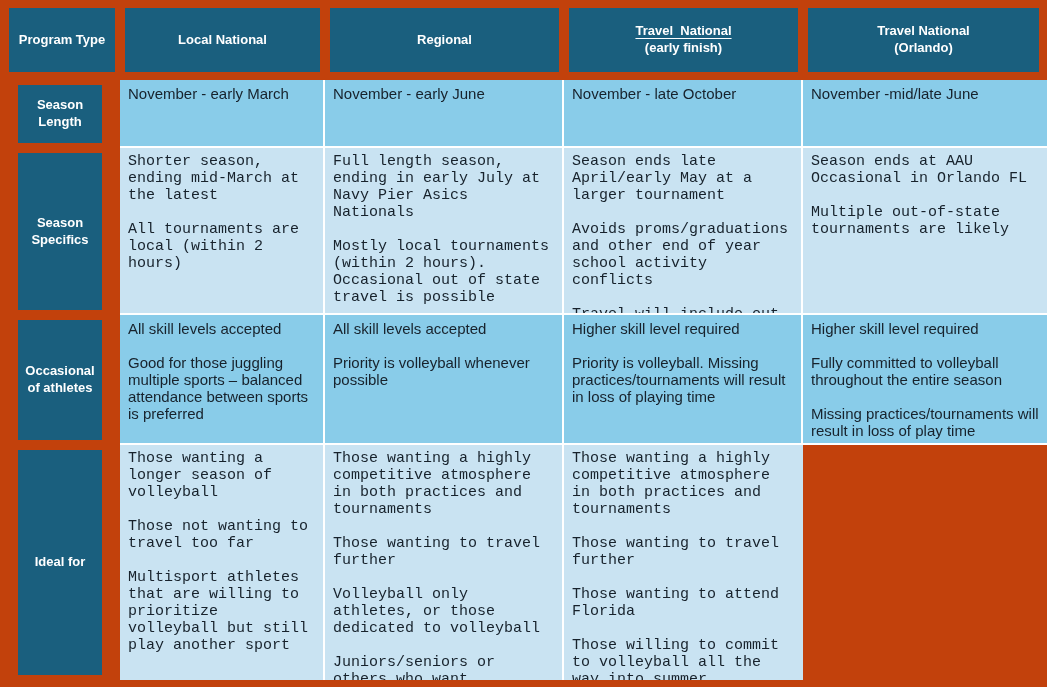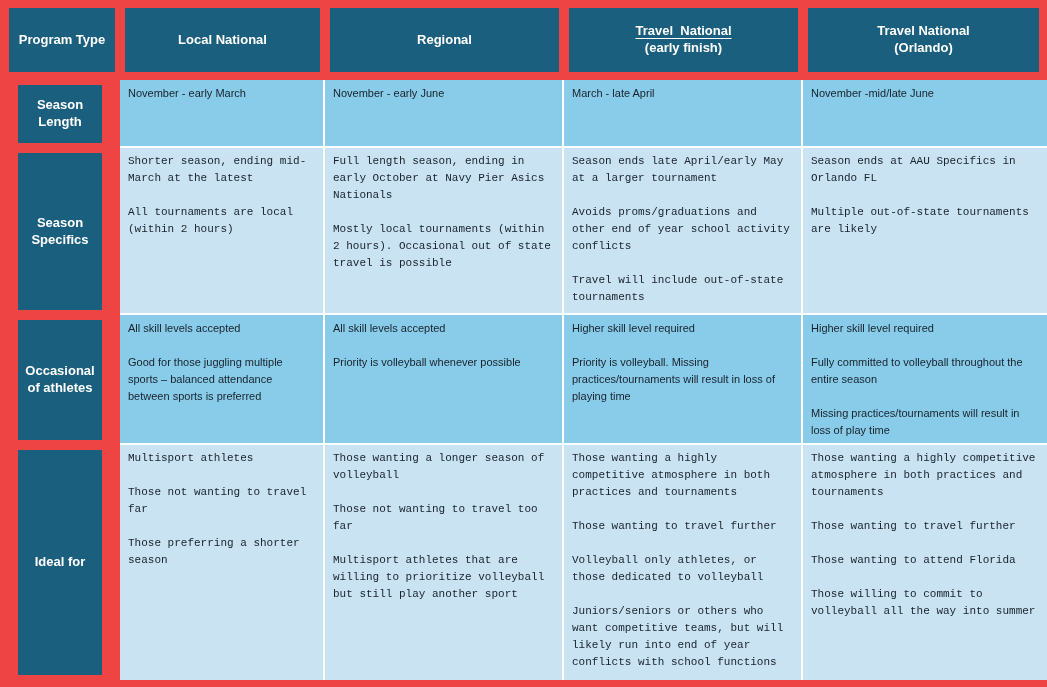"Program Type" .tbl { background: #ef4444 -> #c2410c }
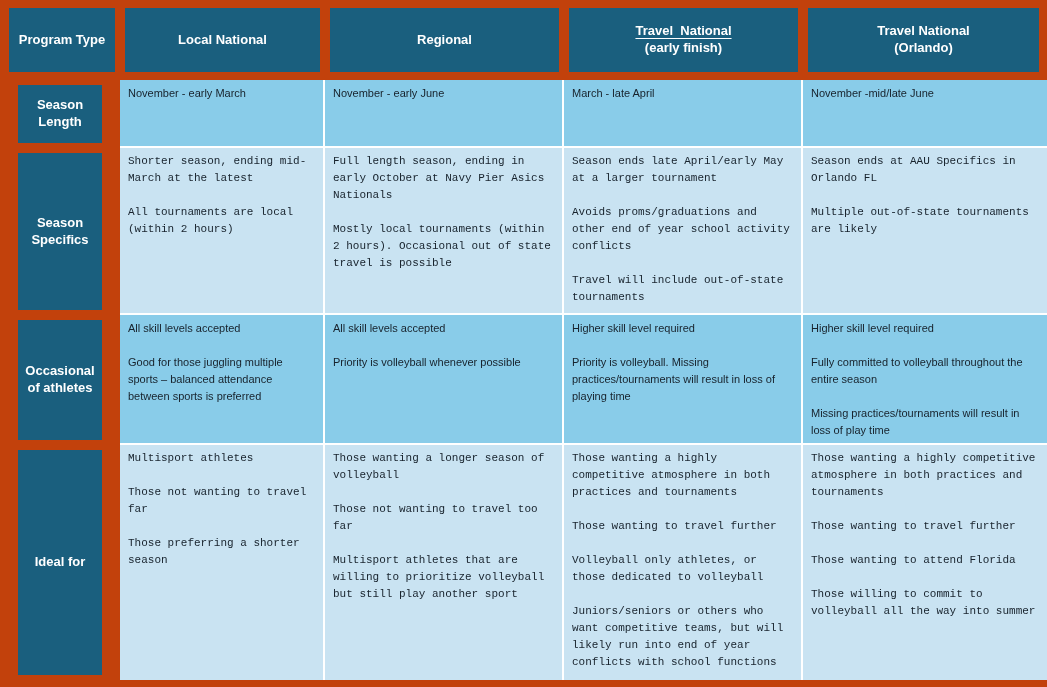"November - early March" .bcell { font-size: 11px -> 15px }
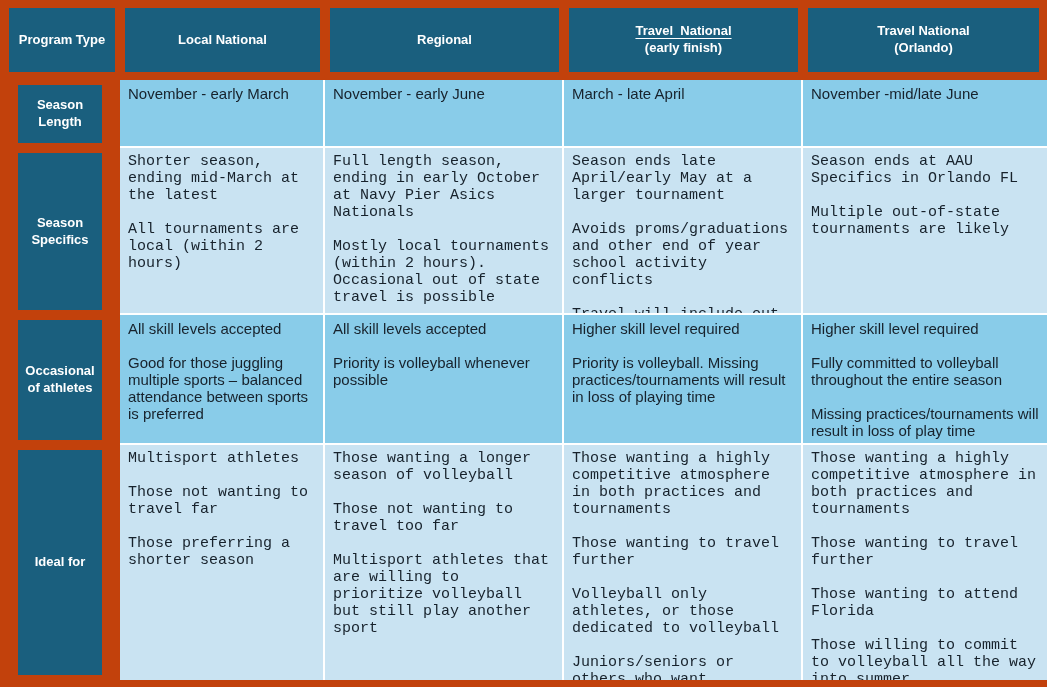"March - late April" div.bcell { text: March - late April -> November - late October }
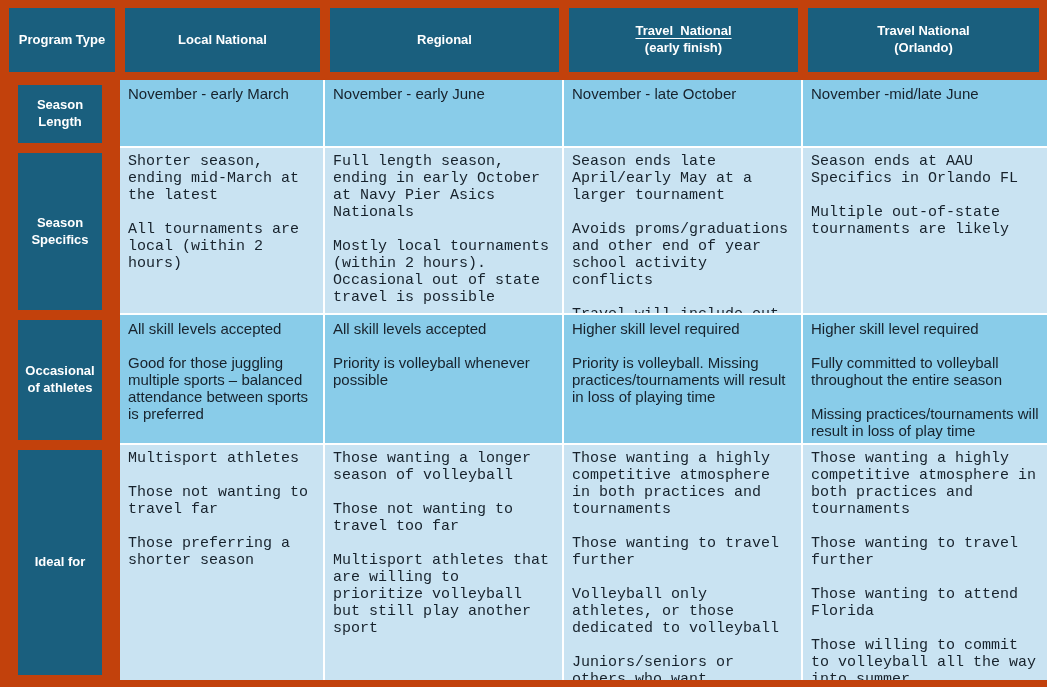"Full length season, ending in" div.bcell { text: October -> July }
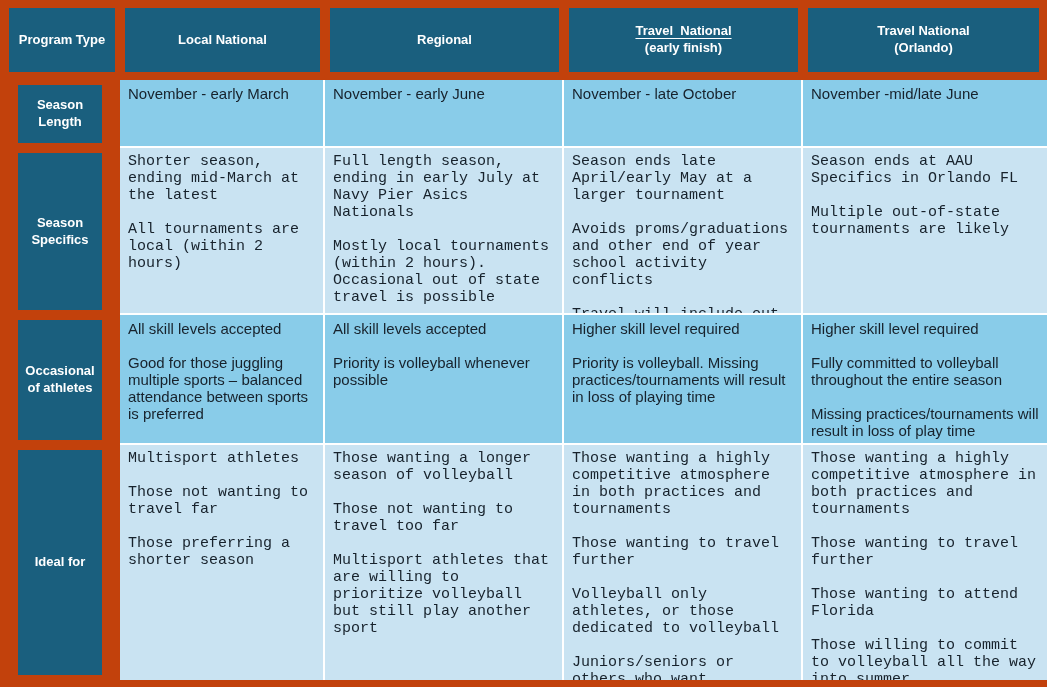"Season ends at AAU Specifics" div.bcell { text: Specifics -> Occasional }
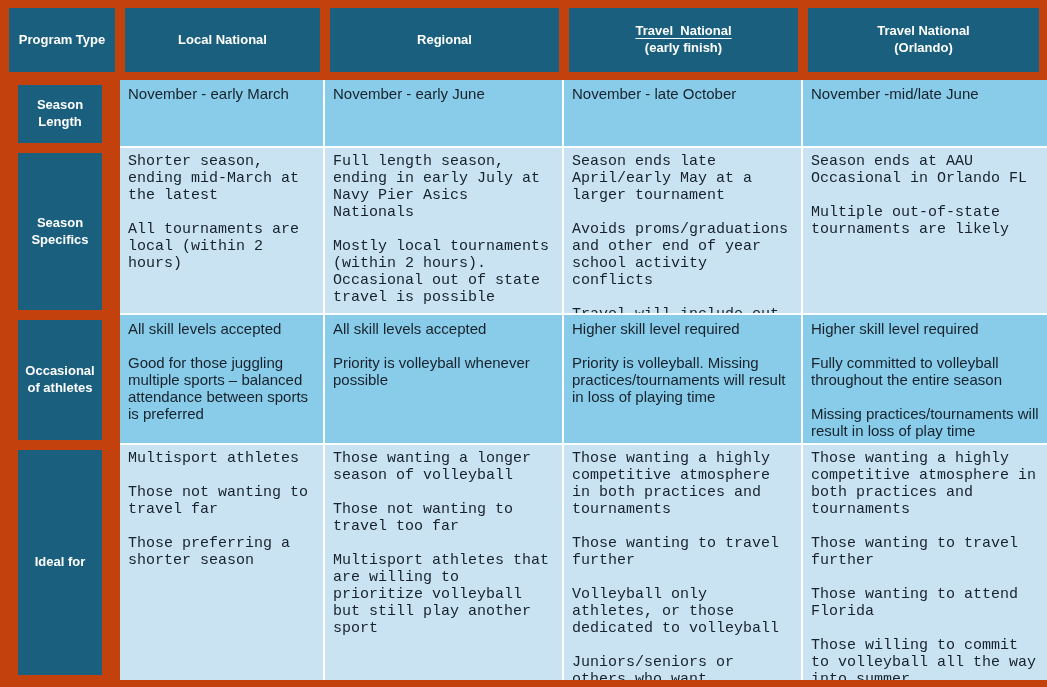"Multisport athletes" div.bcell { html: <div>Multisport athletes Those not wanting to travel far Those preferring a shorter season</div> -> none }
